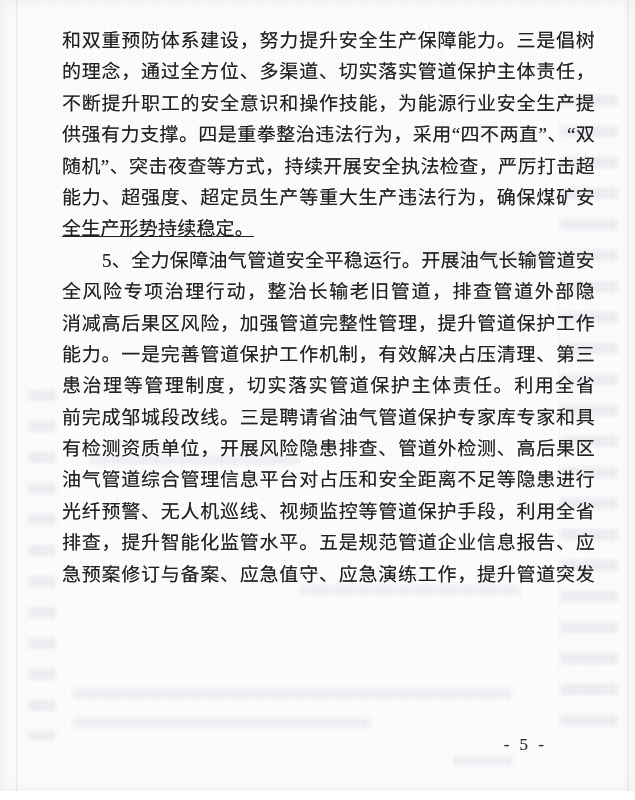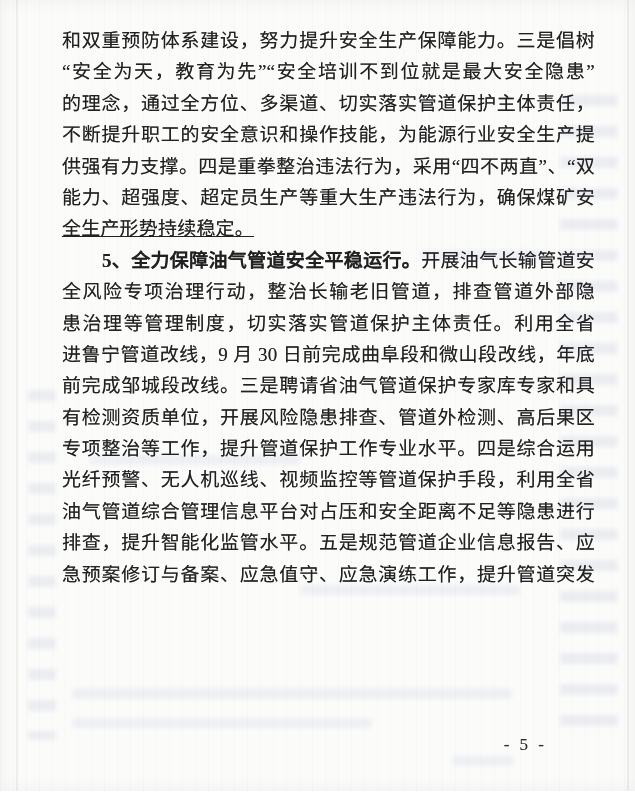"“安全为天，教育为先”“安全培训不到位就是最大安全隐患”" div.ln { html: <div>“安全为天，教育为先”“安全培训不到位就是最大安全隐患”</div> -> none }
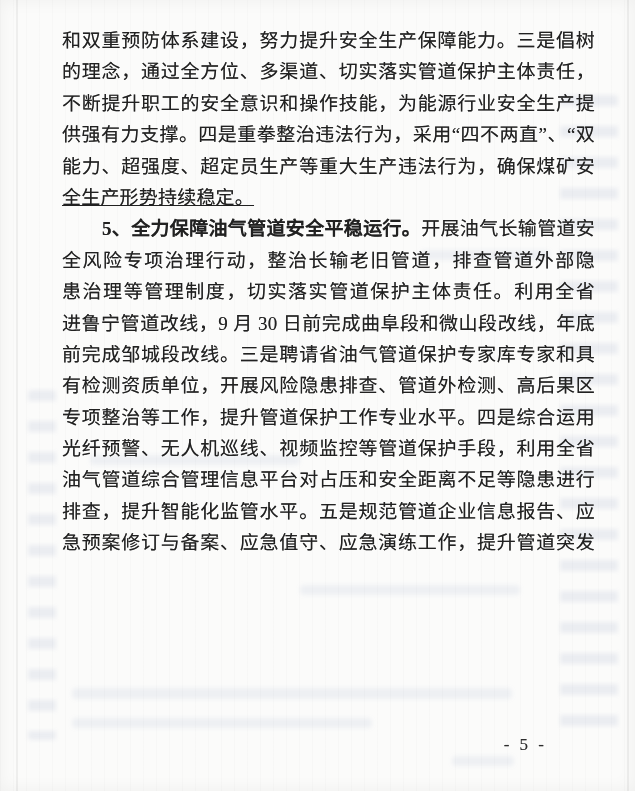"随机”、突击夜查等方式，持续开展安全执法检查，严厉打击超" div.ln { html: none -> <div>随机”、突击夜查等方式，持续开展安全执法检查，严厉打击超</div> }
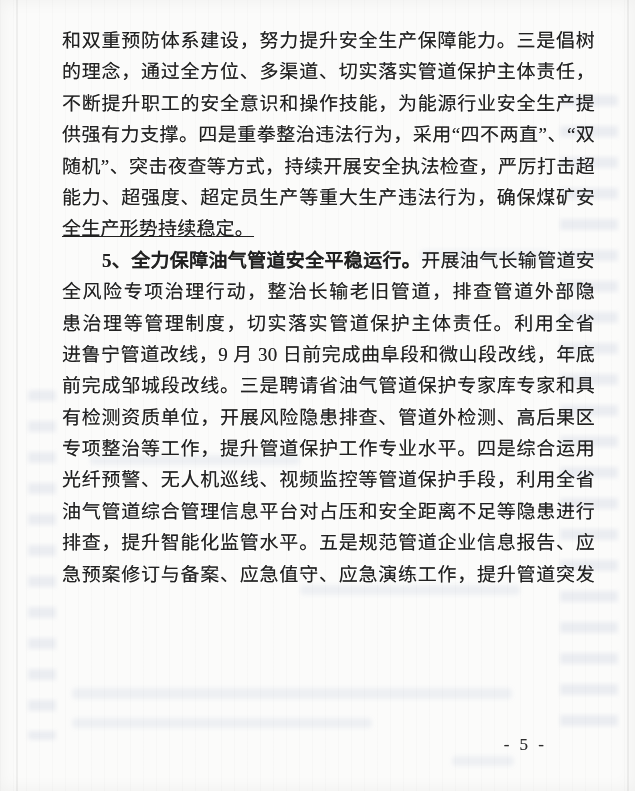"5、全力保障油气管道安全平稳运行。" .bold-lead { font-weight: 700 -> 400 }
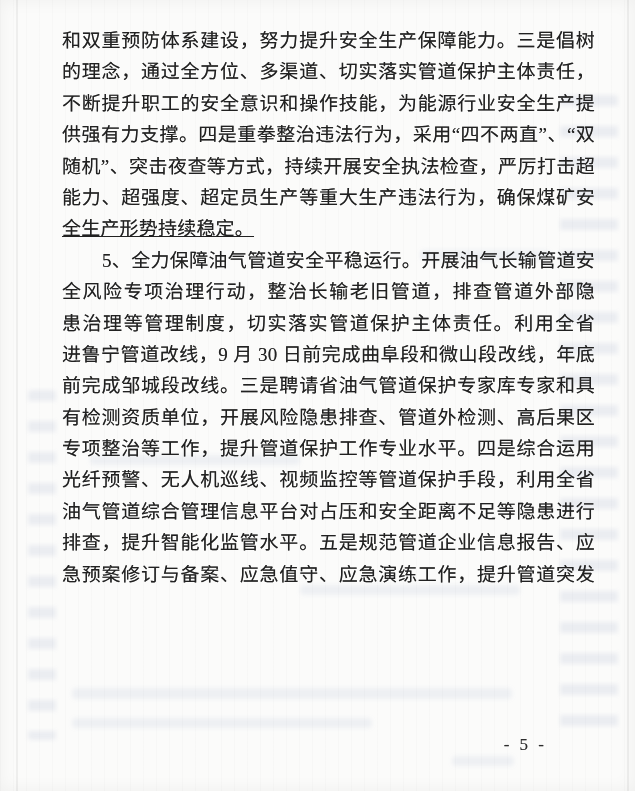"消减高后果区风险，加强管道完整性管理，提升管道保护工作" div.ln { html: none -> <div>消减高后果区风险，加强管道完整性管理，提升管道保护工作</div> }
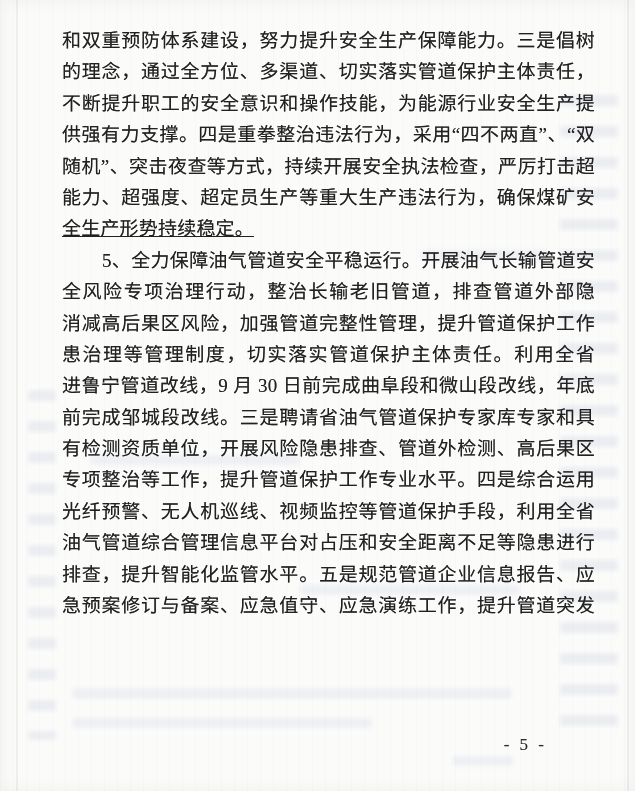"能力。一是完善管道保护工作机制，有效解决占压清理、第三" div.ln { html: none -> <div>能力。一是完善管道保护工作机制，有效解决占压清理、第三</div> }
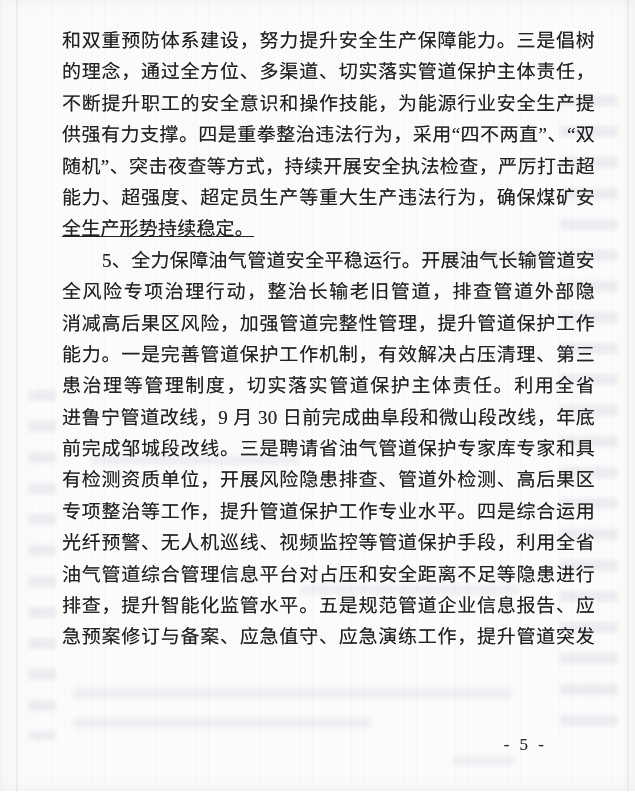"进鲁宁管道改线，9 月 30 日前完成曲阜段和微山段改线，年底" div.ln { html: <div>进鲁宁管道改线，9 月 30 日前完成曲阜段和微山段改线，年底</div> -> none }
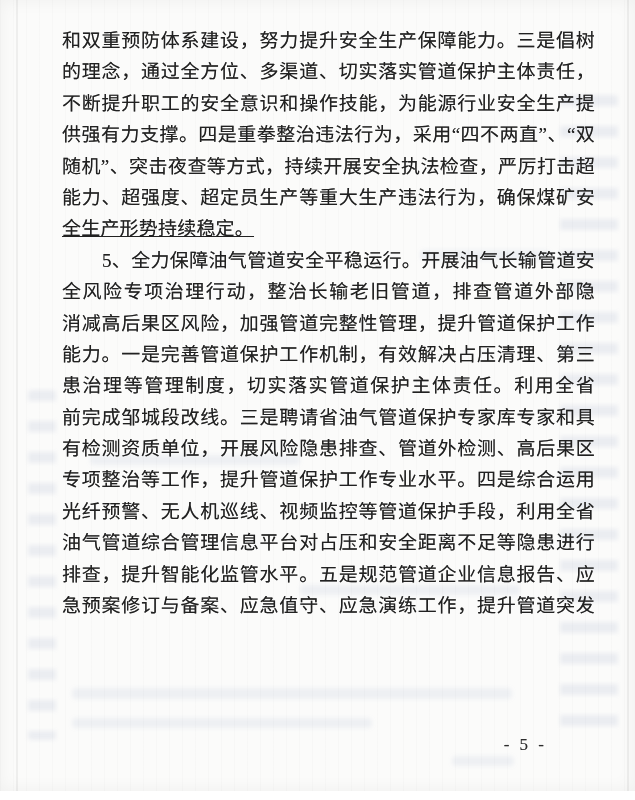"专项整治等工作，提升管道保护工作专业水平。四是综合运用" div.ln { html: <div>专项整治等工作，提升管道保护工作专业水平。四是综合运用</div> -> none }
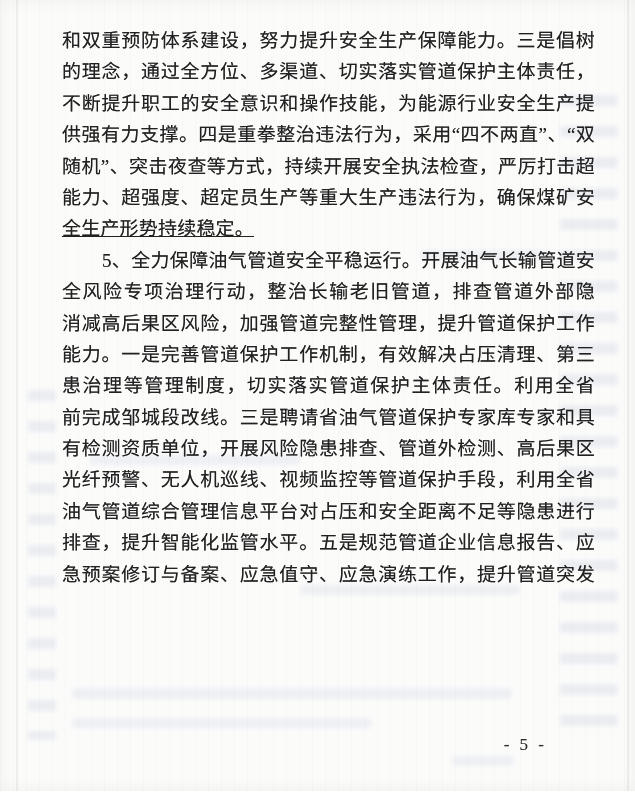"光纤预警、无人机巡线、视频监控等管道保护手段，利用全省" div.ln { order: before "油气管道综合管理信息平台对占压和安全距离不足等隐患进行" -> after "油气管道综合管理信息平台对占压和安全距离不足等隐患进行" }
